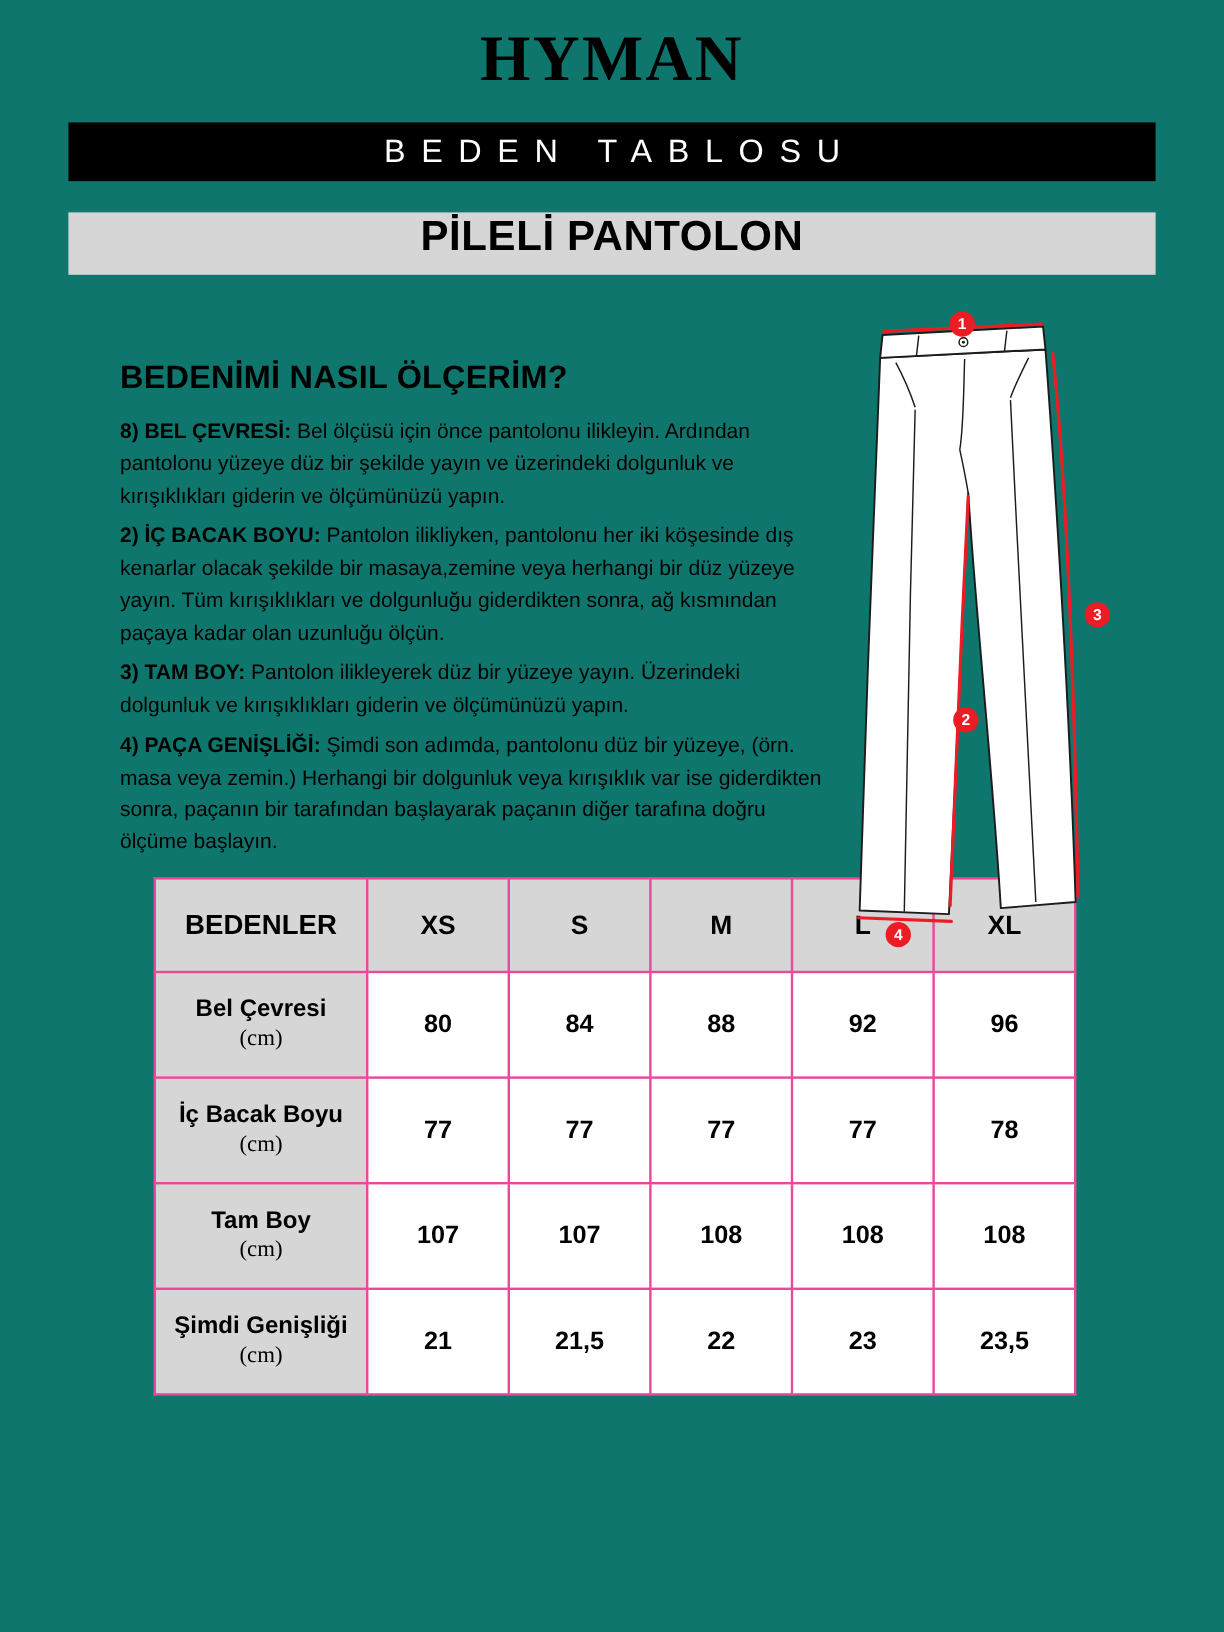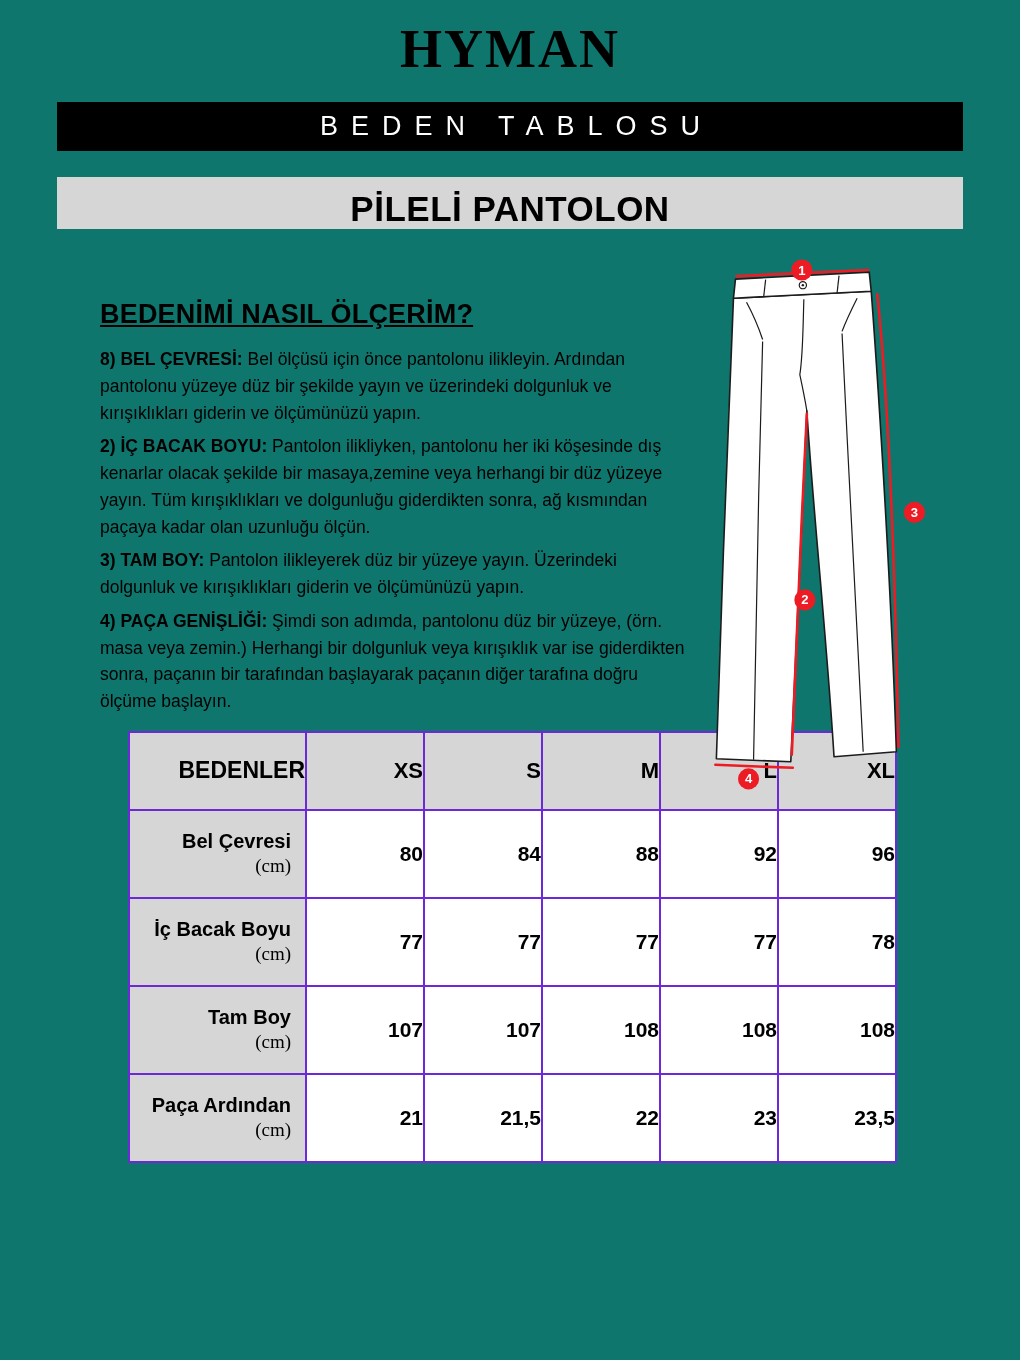"PİLELİ PANTOLON" .banner-gray { align-items: flex-end -> flex-start }
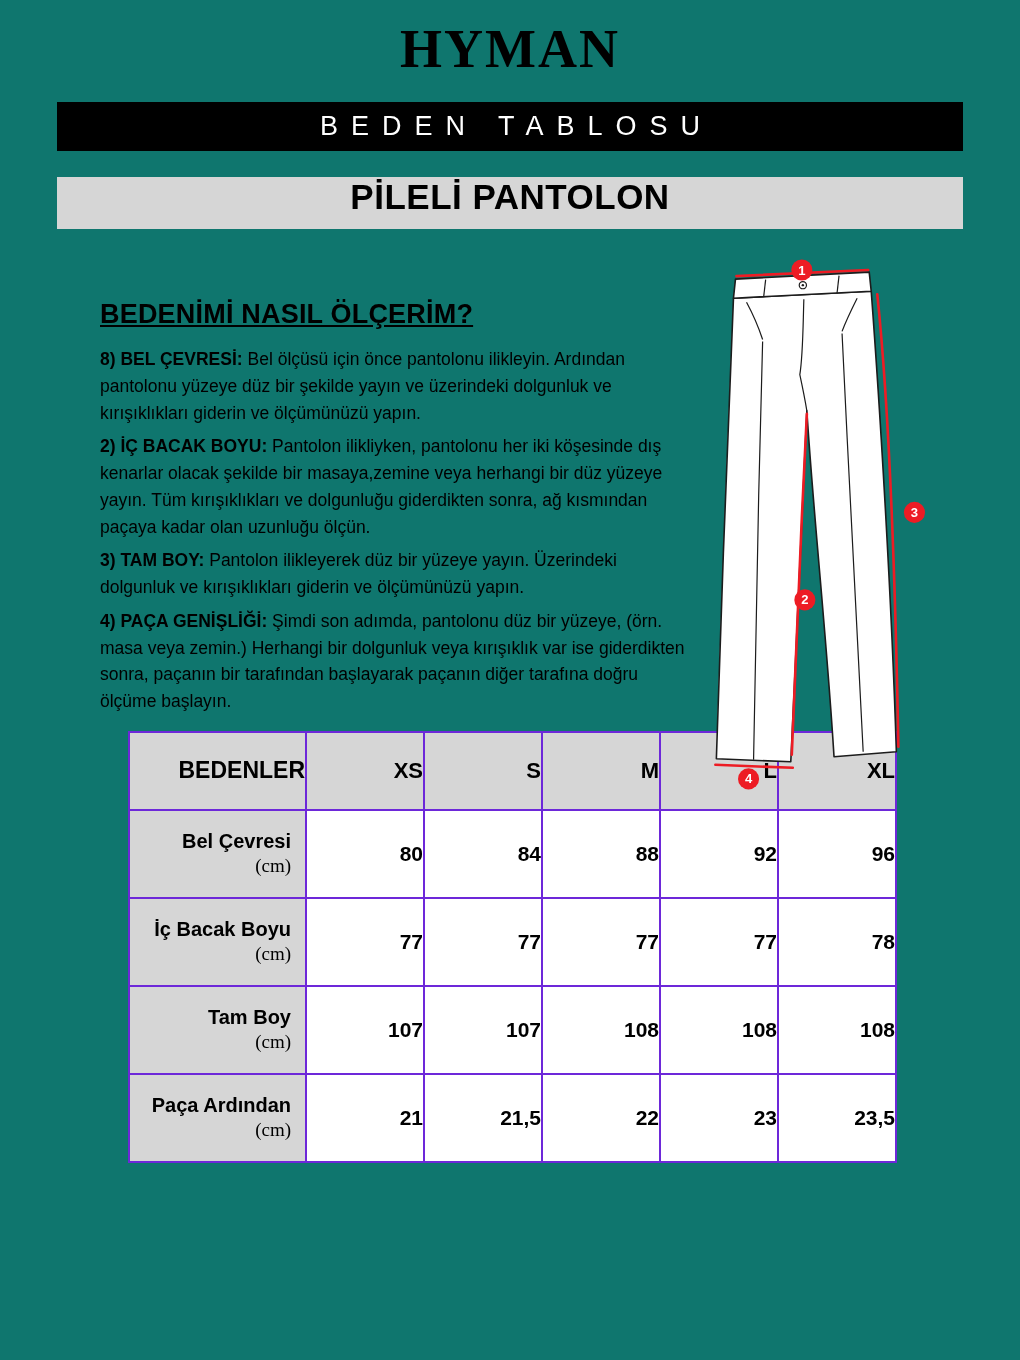"BEDENİMİ NASIL ÖLÇERİM?" .content h2 { text-decoration: underline -> none }
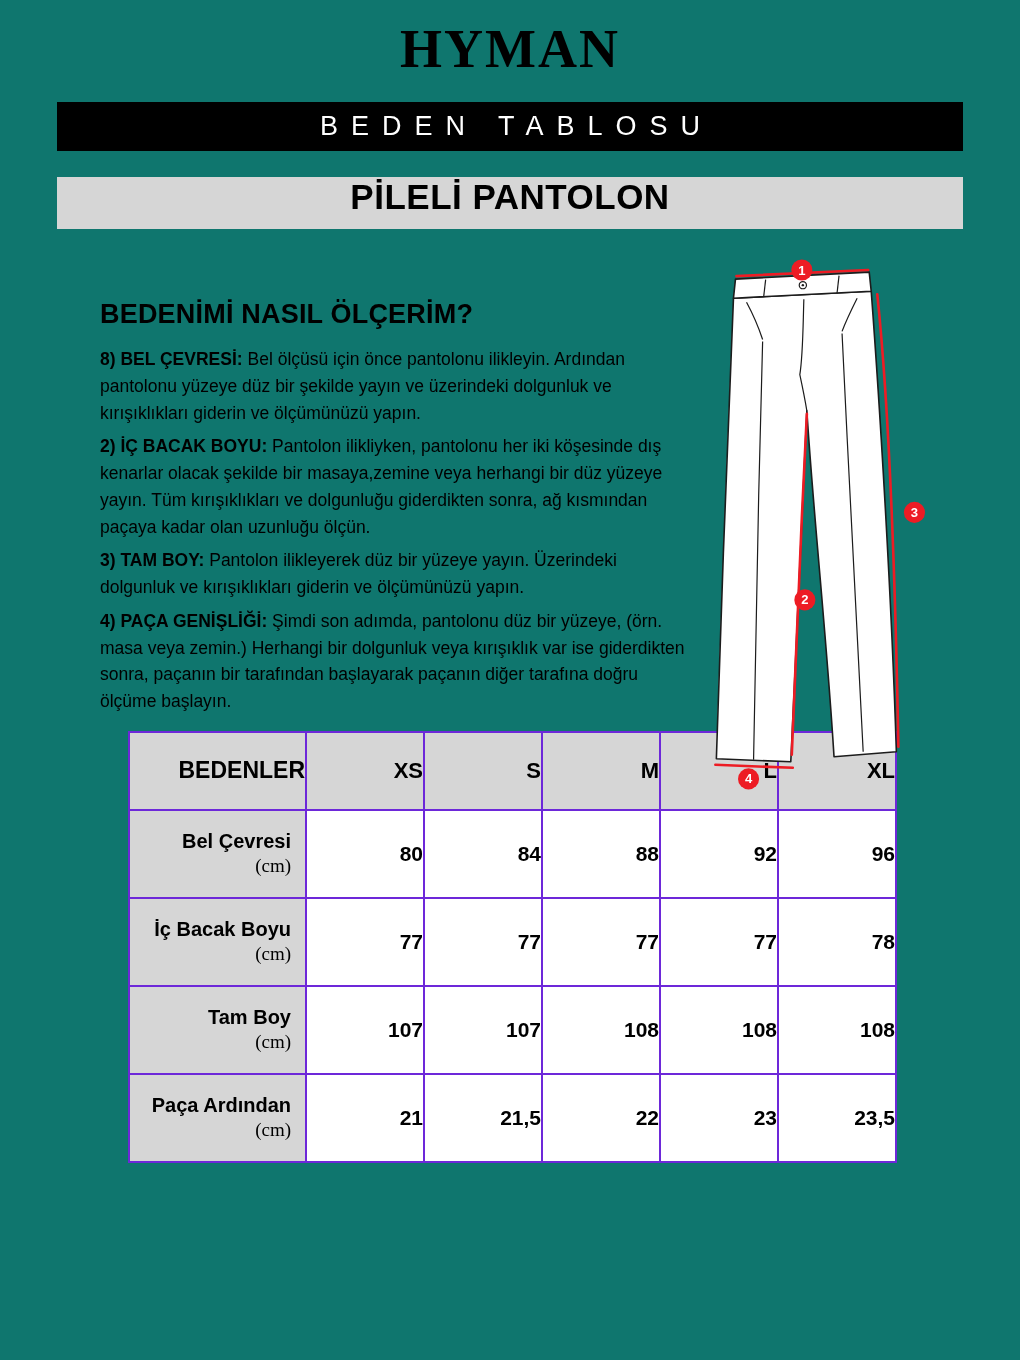"BEDENLER" table.size-table th, table.size-table td { border: 2px solid #6d28d9 -> 2px solid #ec4899; text-align: right -> center }
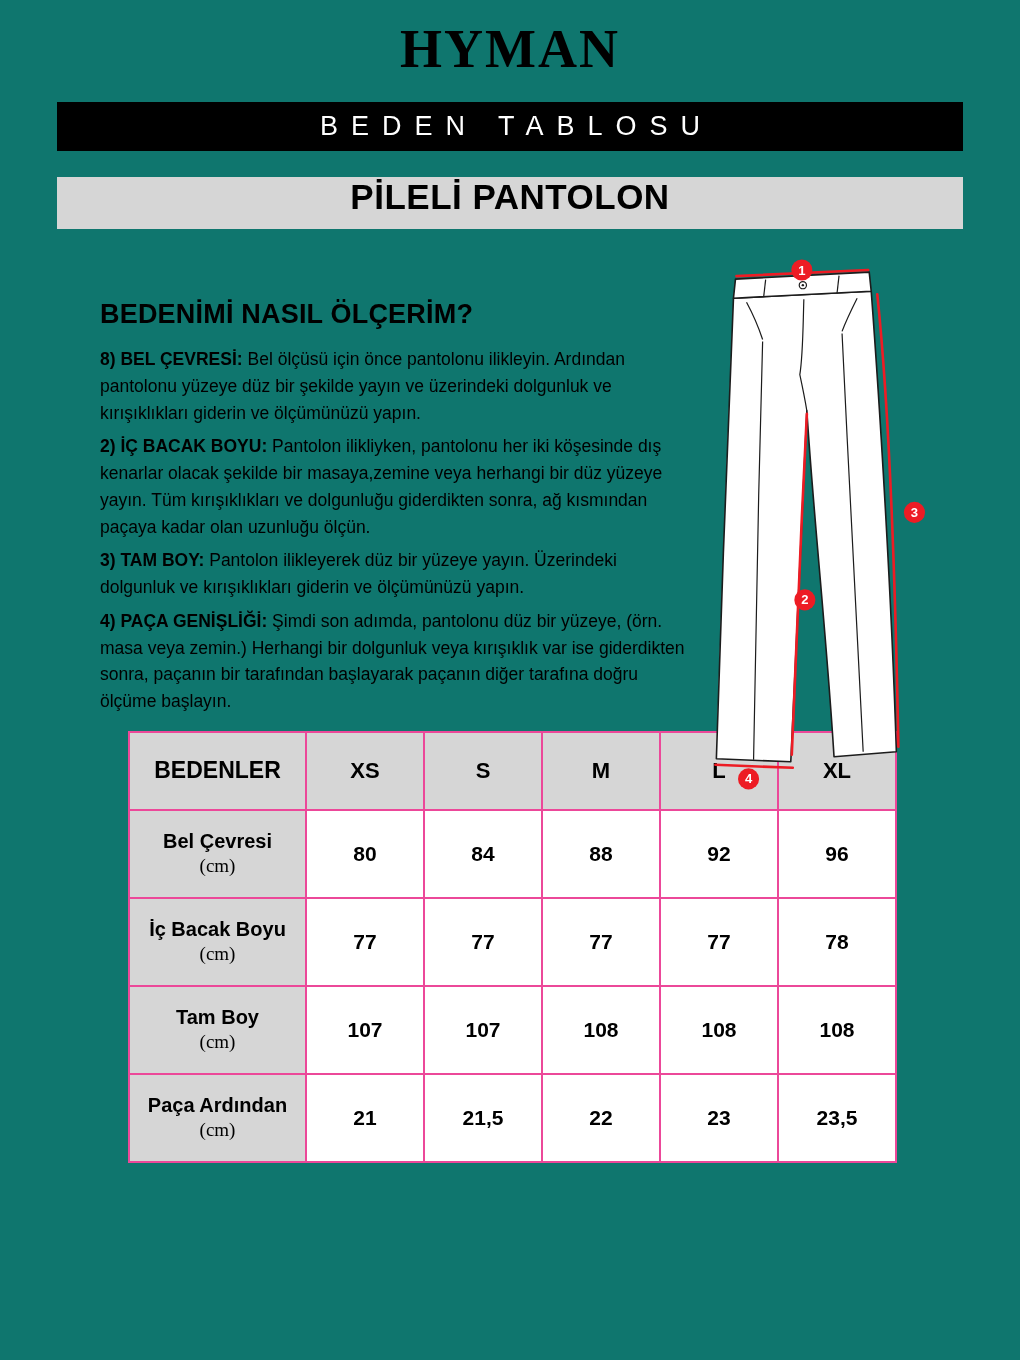"Paça Ardından" span.lbl { text: Paça Ardından -> Şimdi Genişliği }
